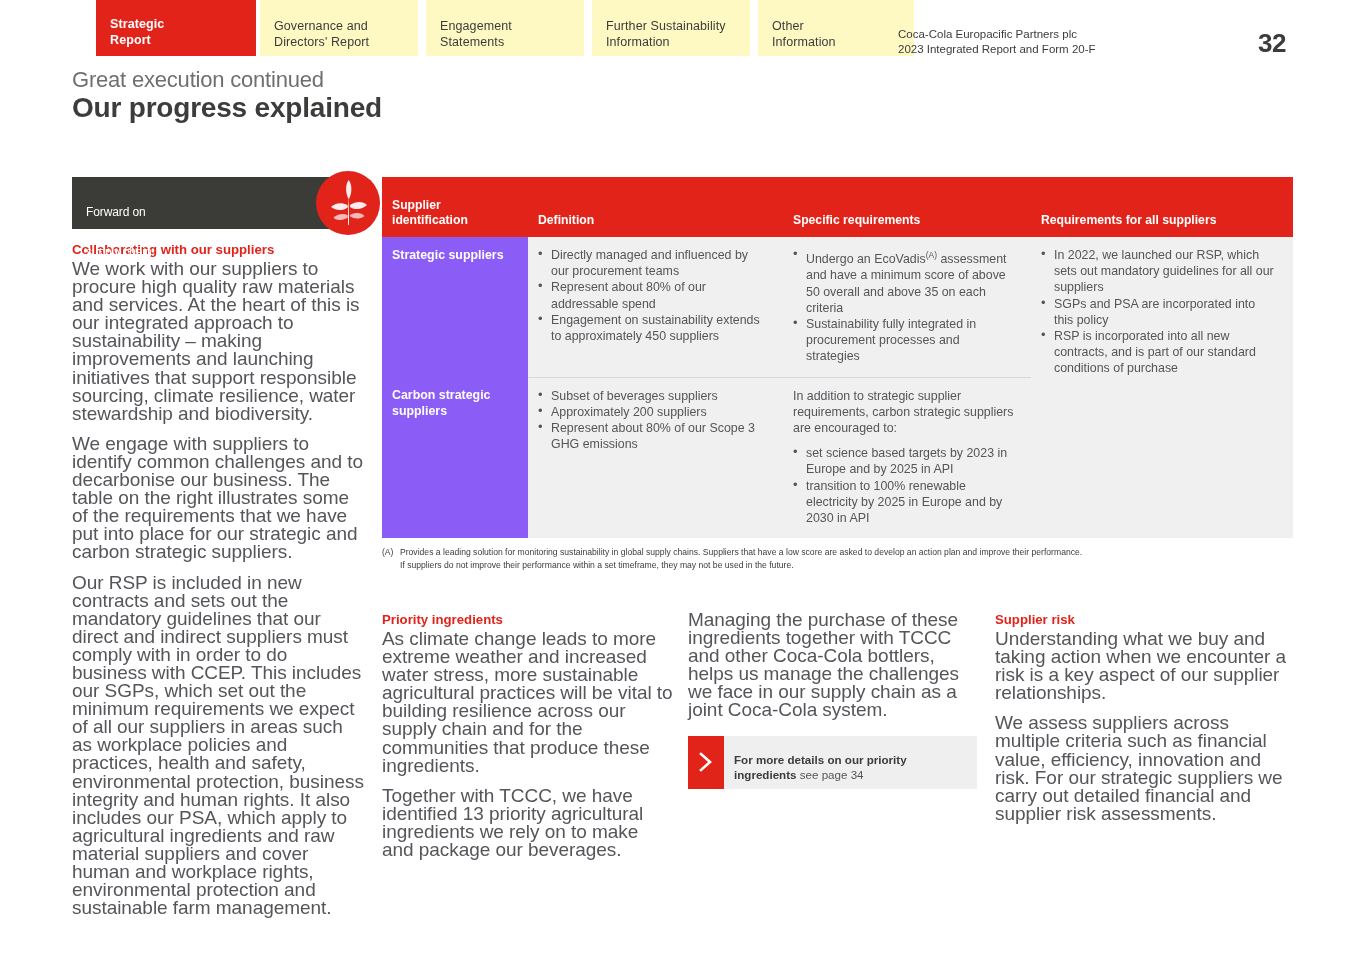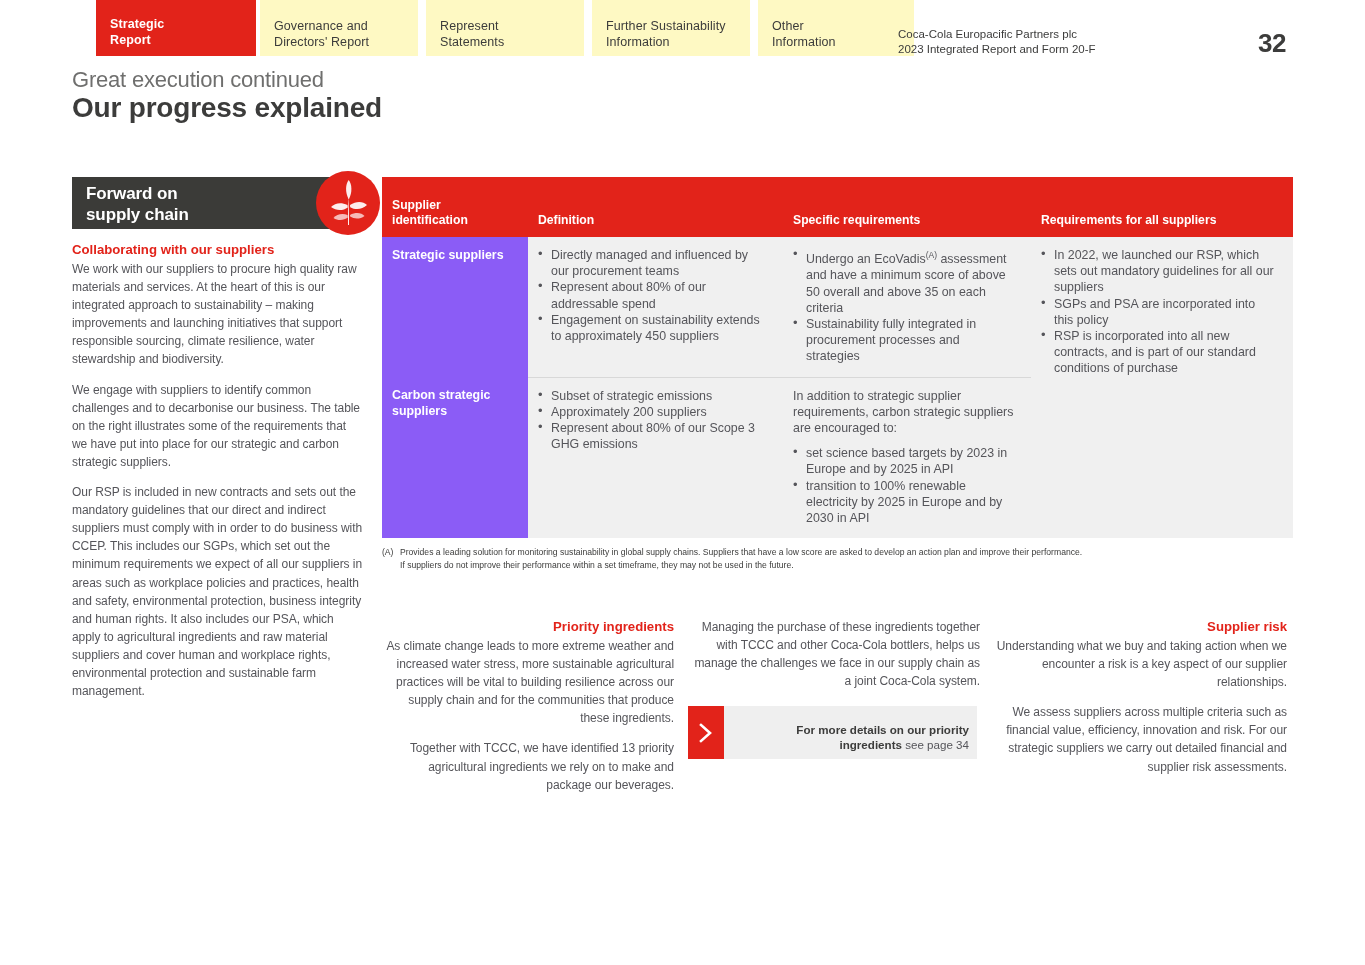"Represent" span { text: Represent -> Engagement }
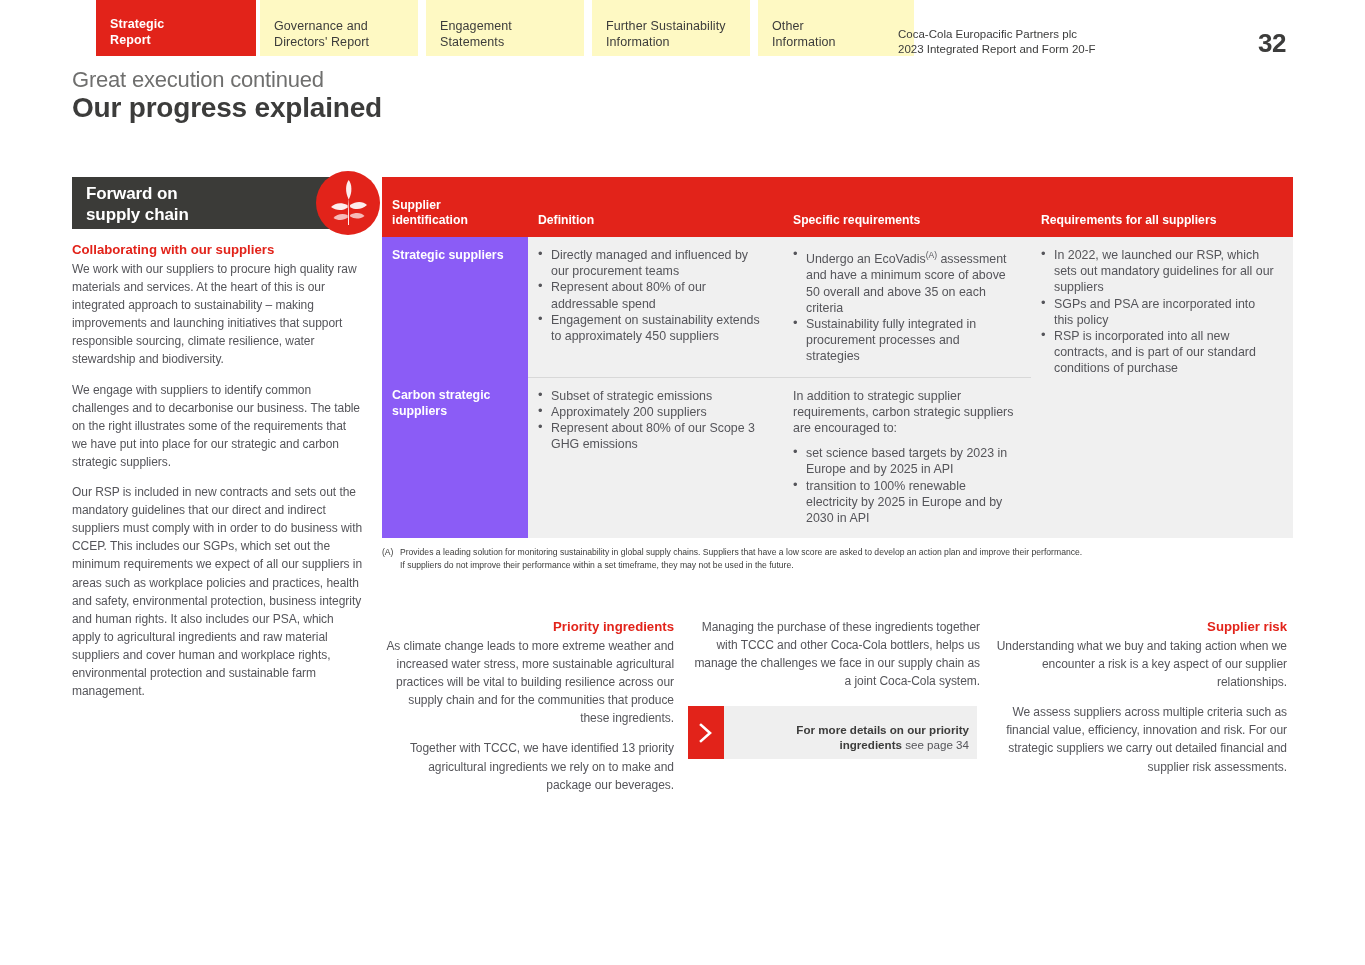"Forward on" .badge-line { font-size: 17px -> 12px; font-weight: bold -> normal; margin-top: none -> 19px }
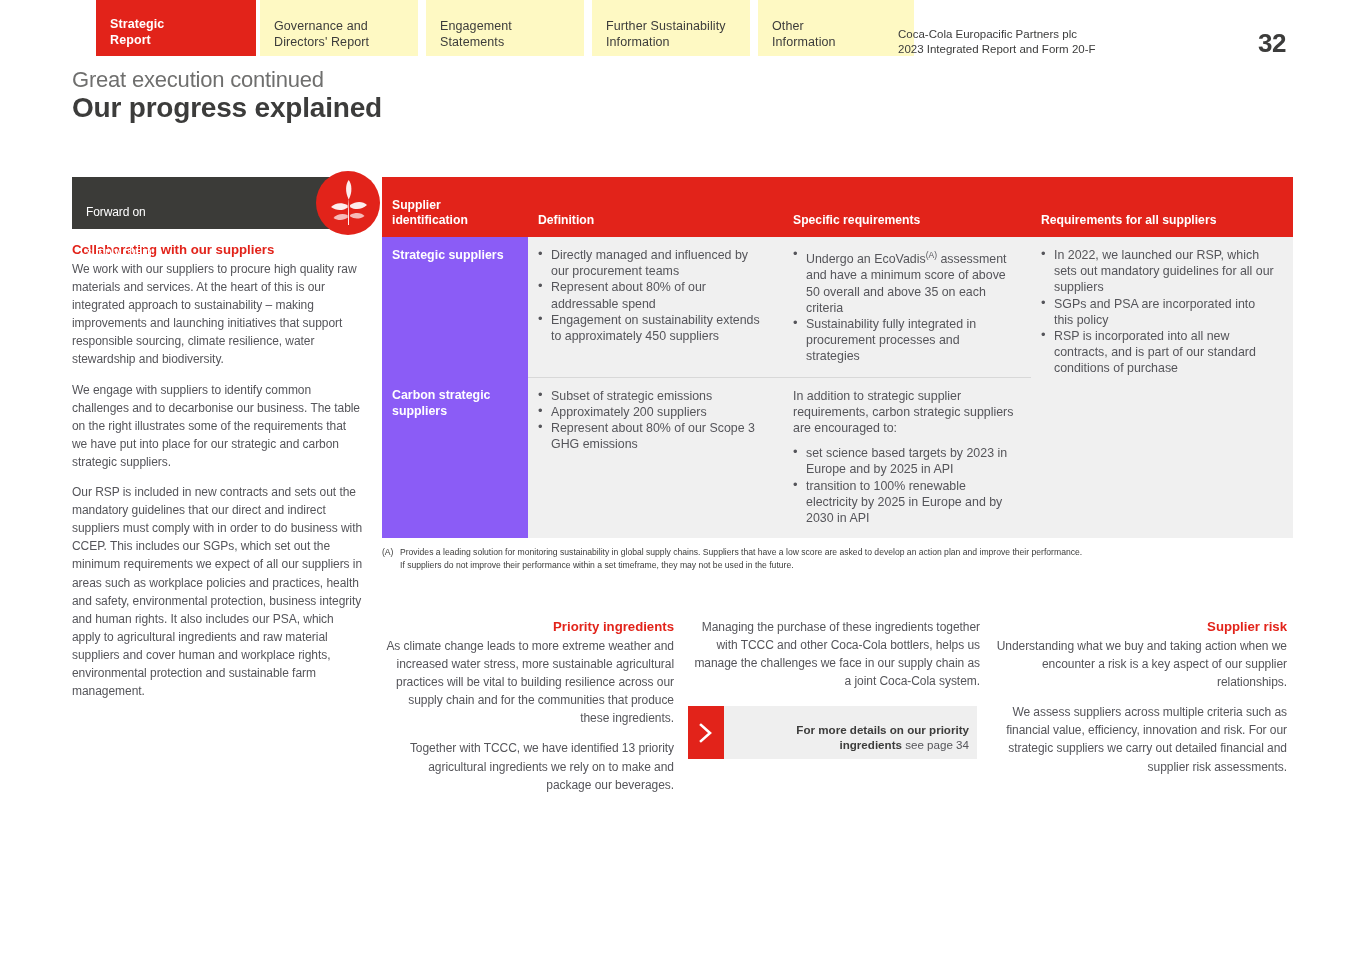"We work with our suppliers" .body-p { font-size: 12px -> 19px }
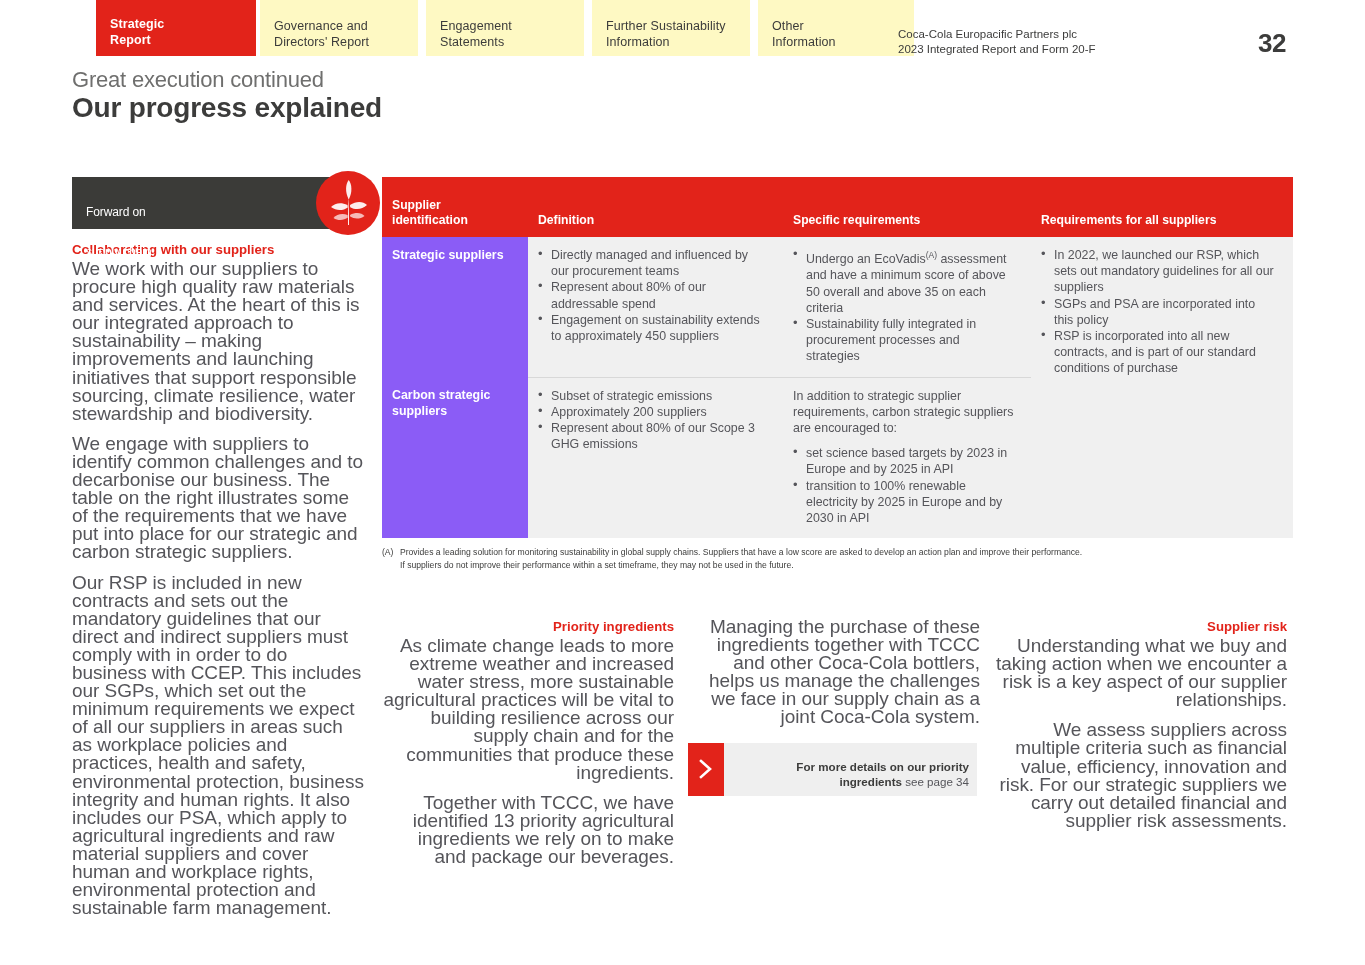"Subset of strategic emissions" li { text: strategic emissions -> beverages suppliers }
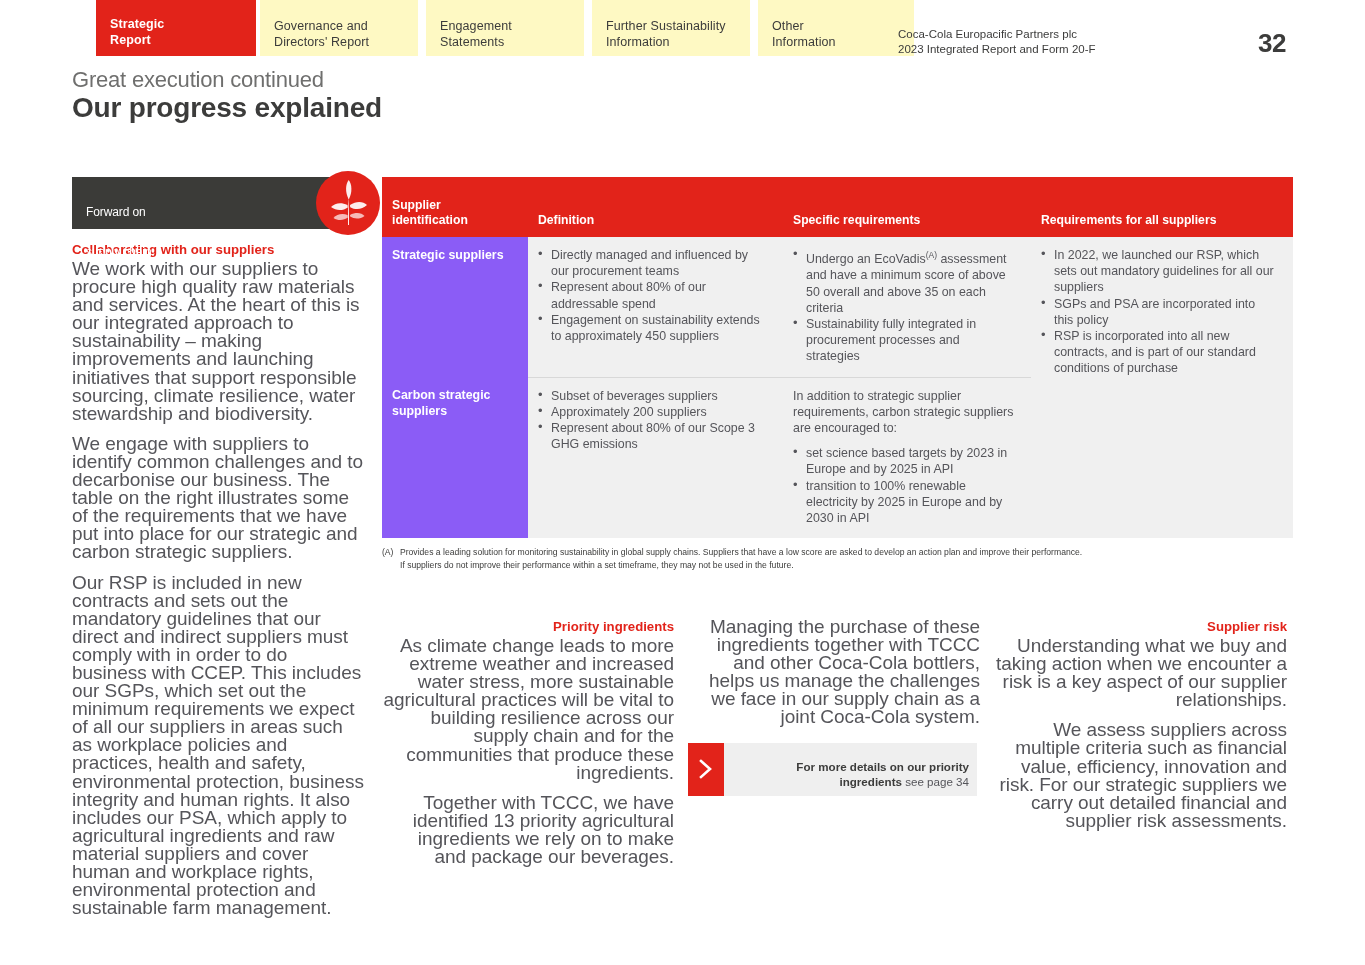"Priority ingredients" .bcol { text-align: right -> none; top: 14px -> 7px }
